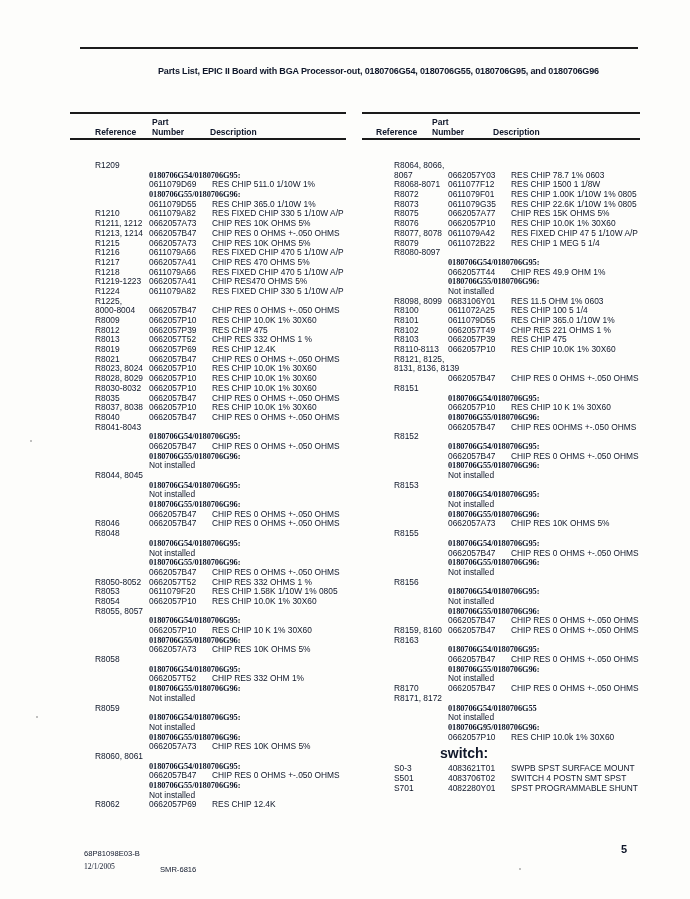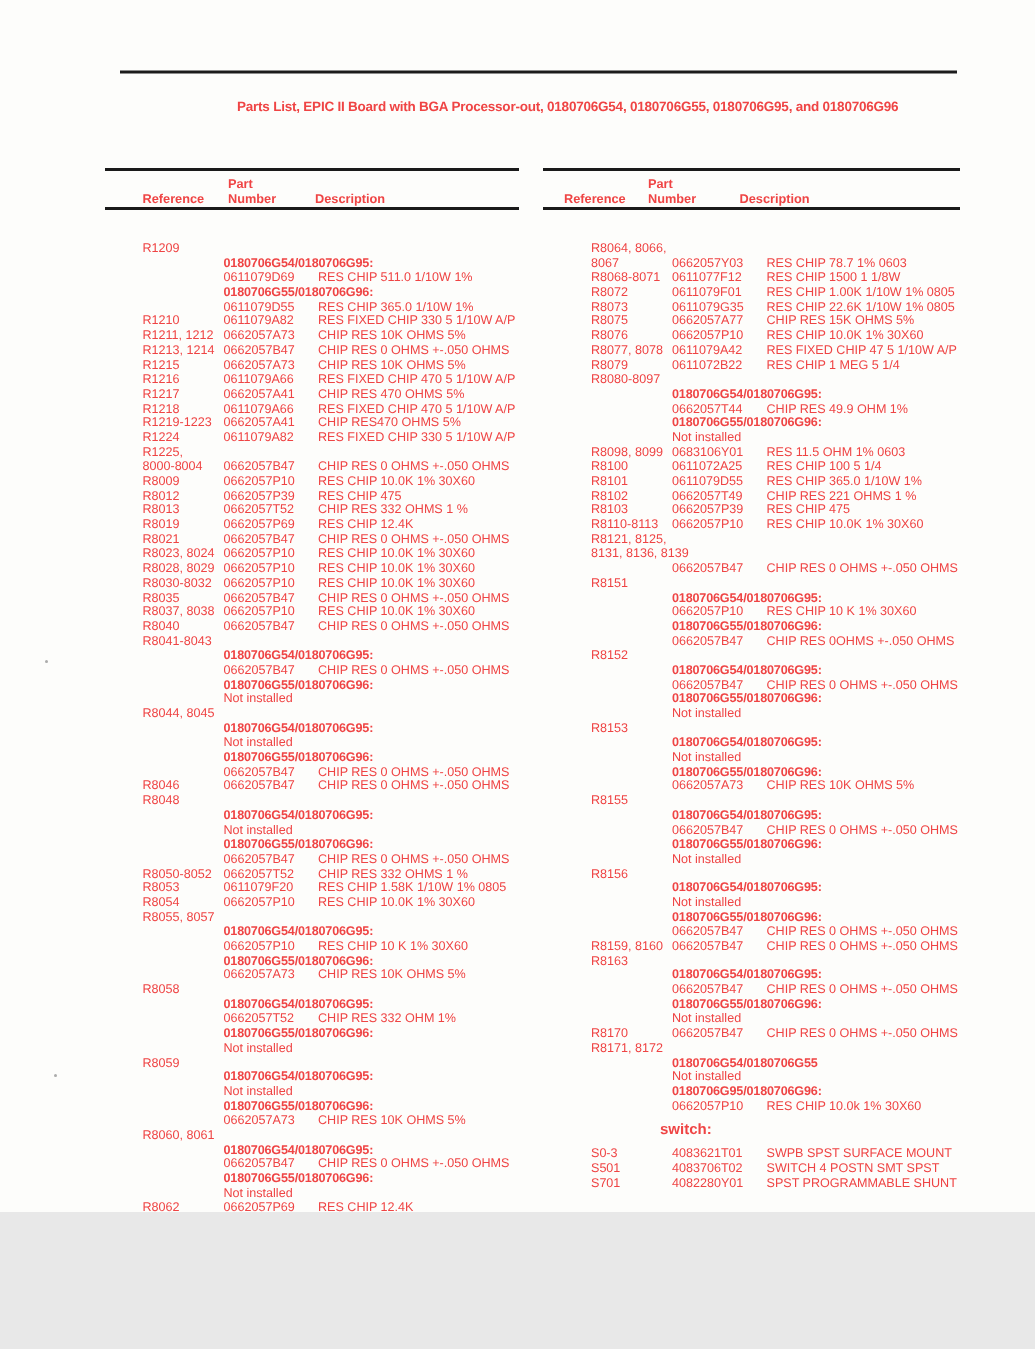"Parts List, EPIC II Board" .page { color: #ef4444 -> #0f172a; height: 808px -> 899px }
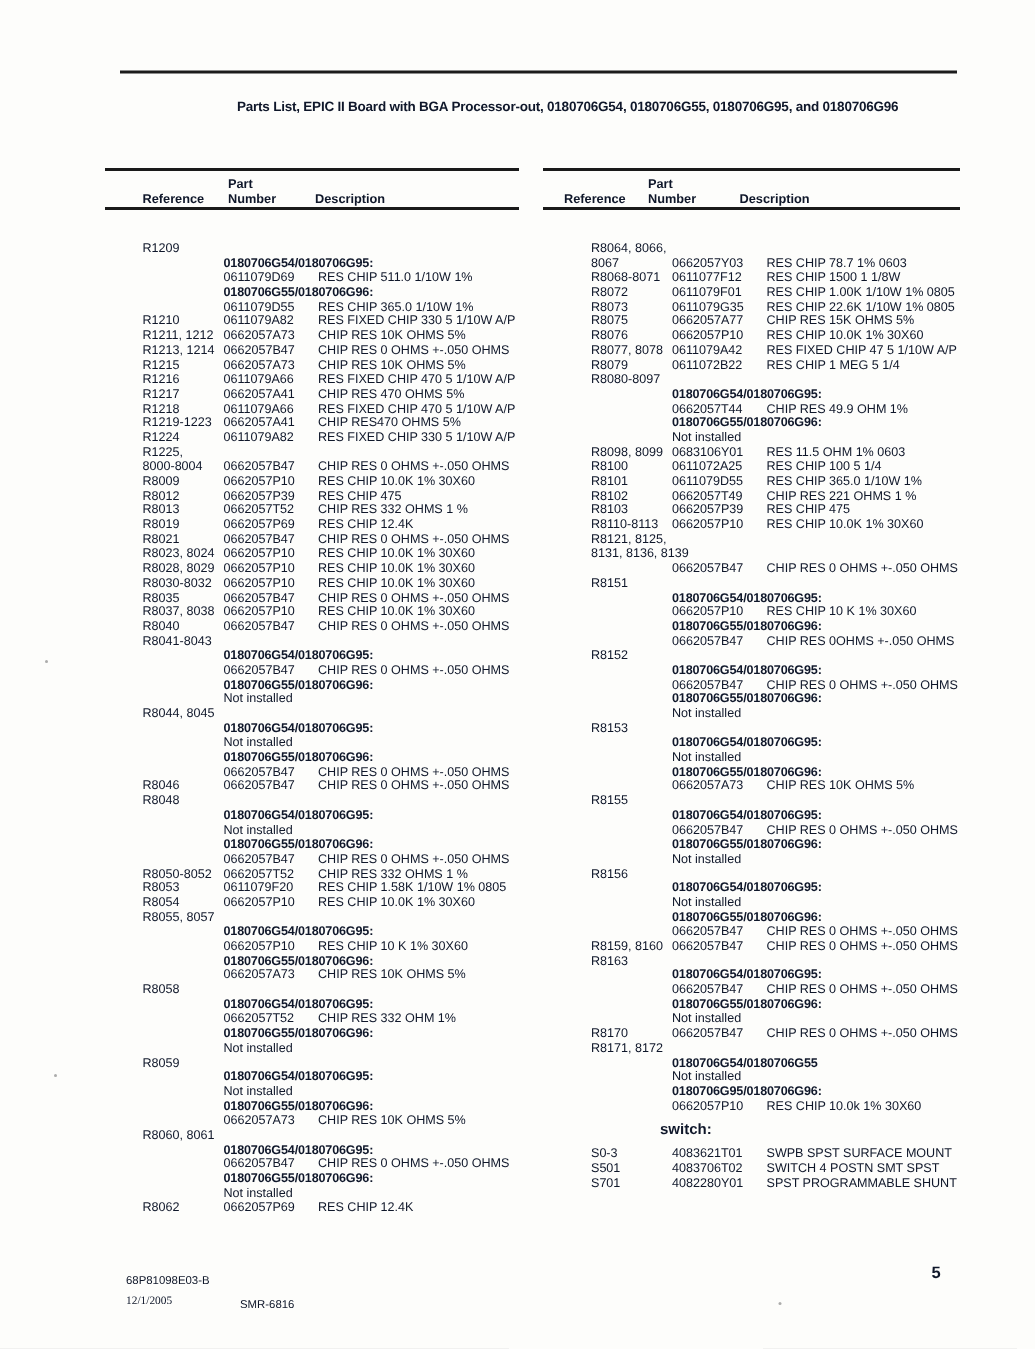"0180706G54/0180706G95:" .line.g .c-part { font-family: none -> Liberation Serif, serif }
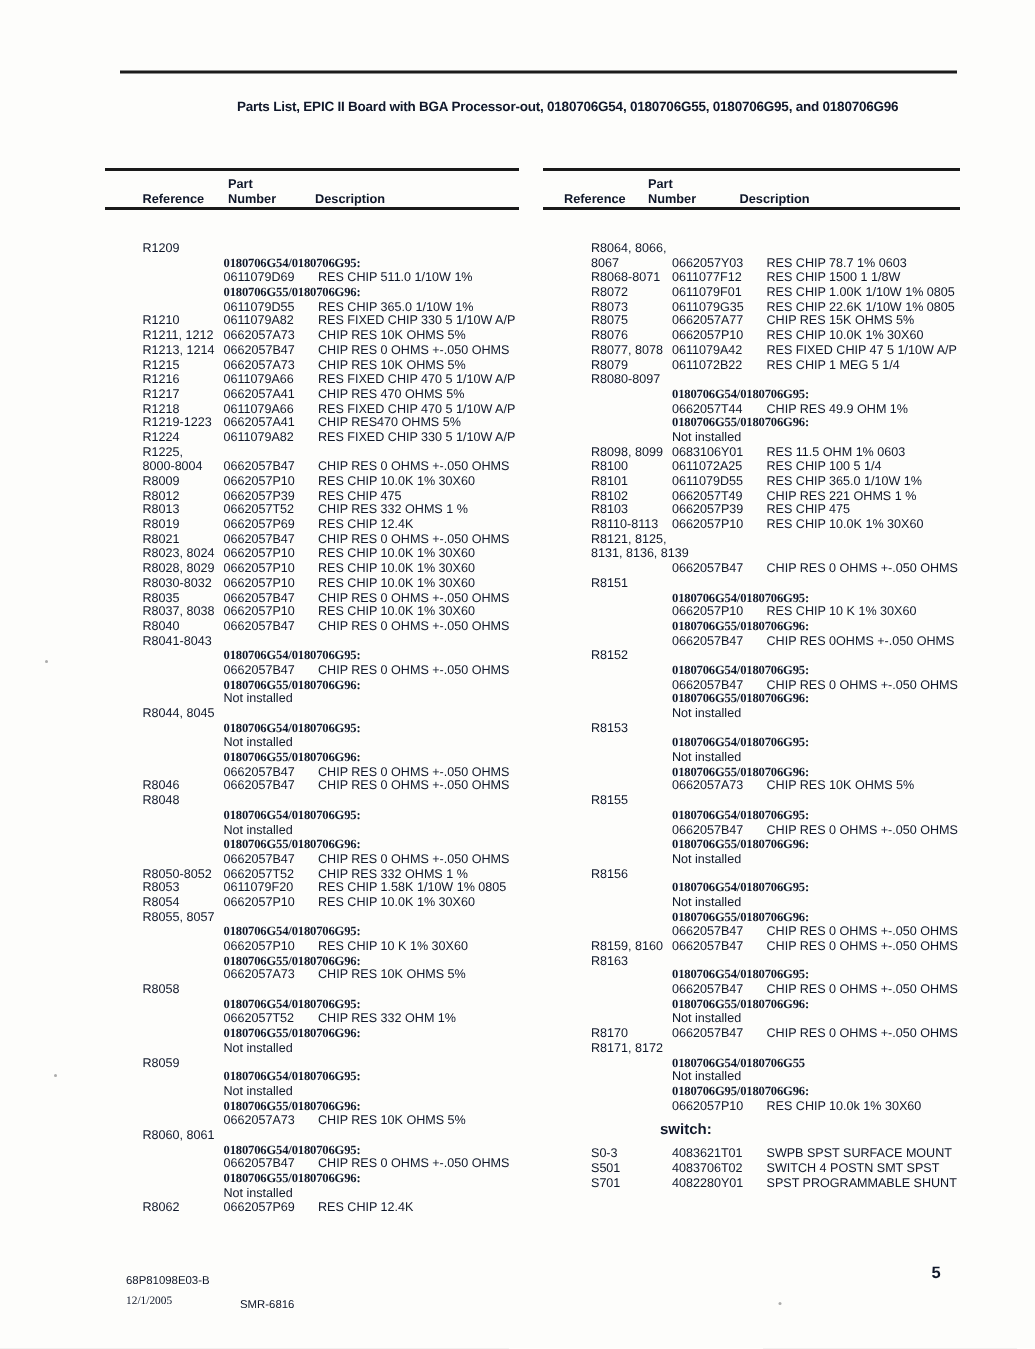"switch:" .section-label { font-size: 10px -> 14px }
